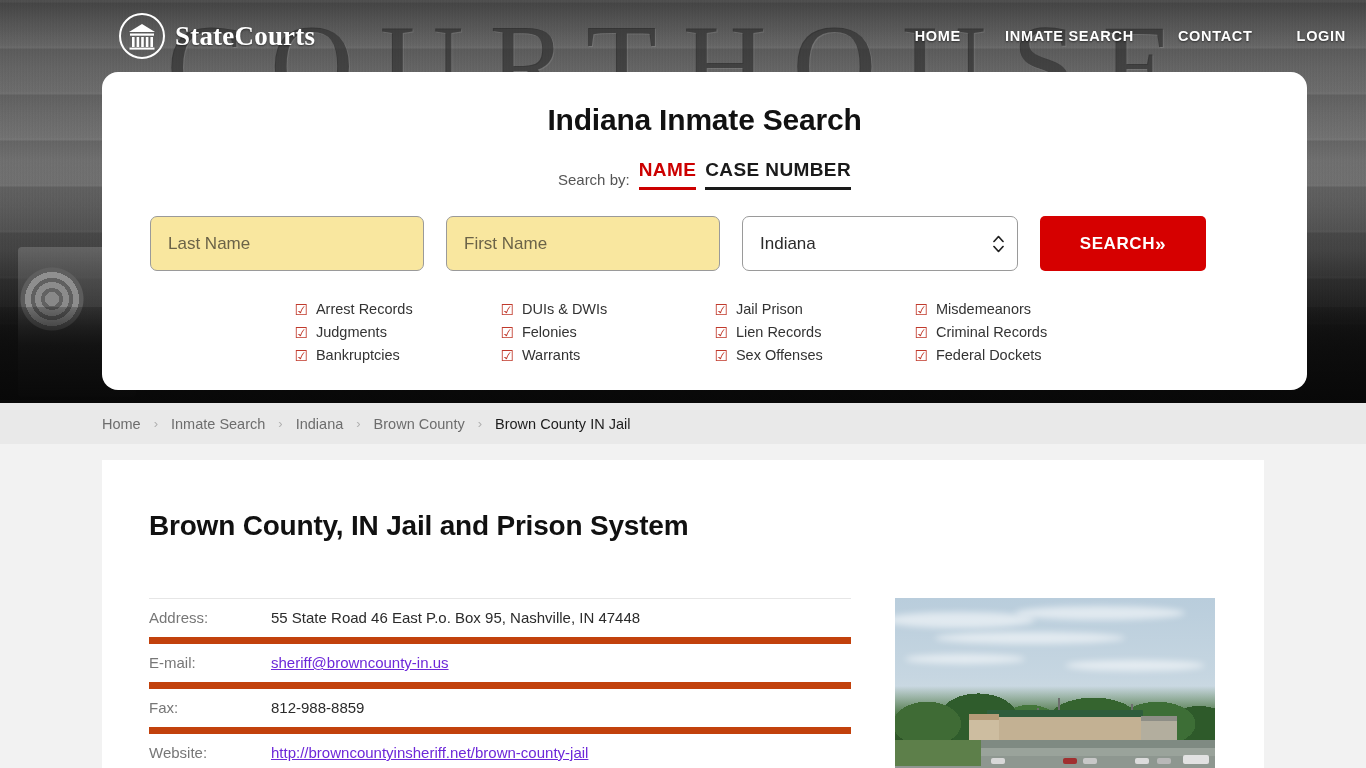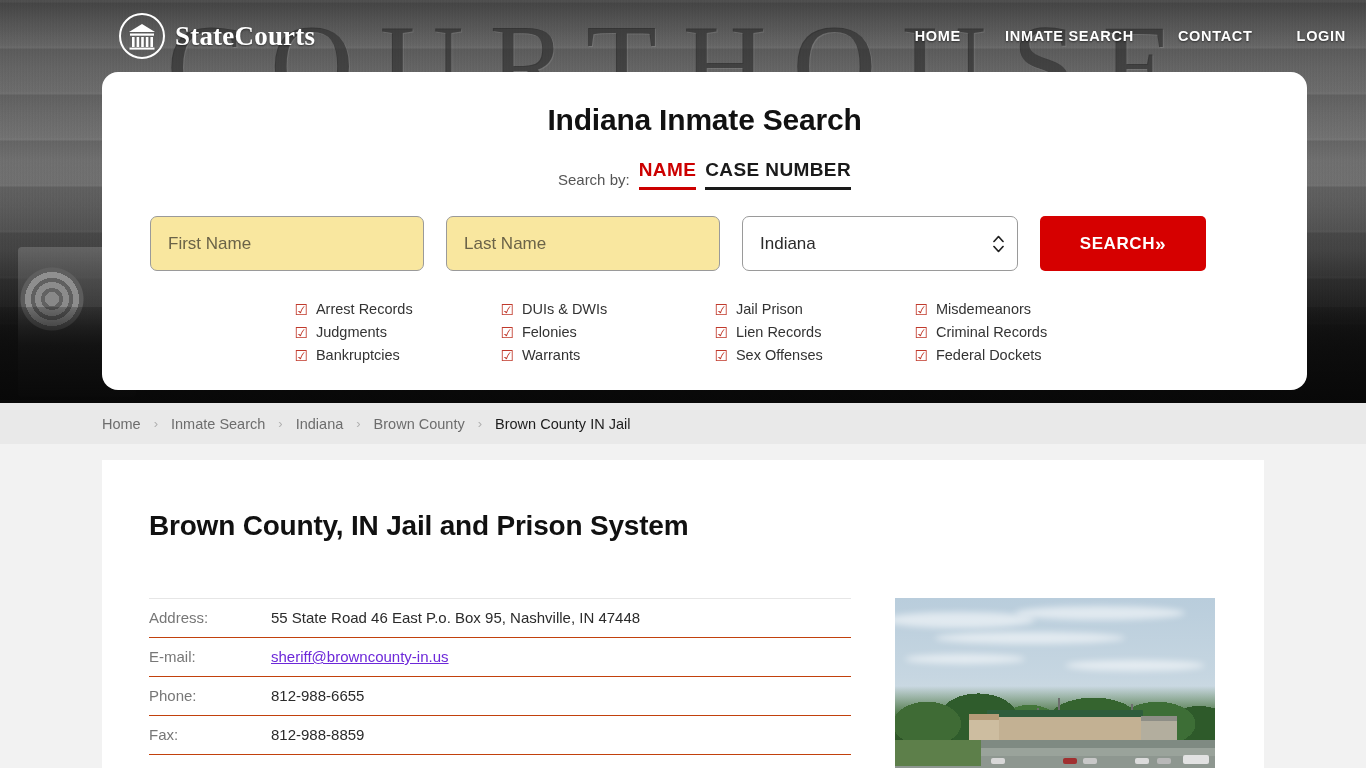"First Name" input.field { order: before "Last Name" -> after "Last Name" }
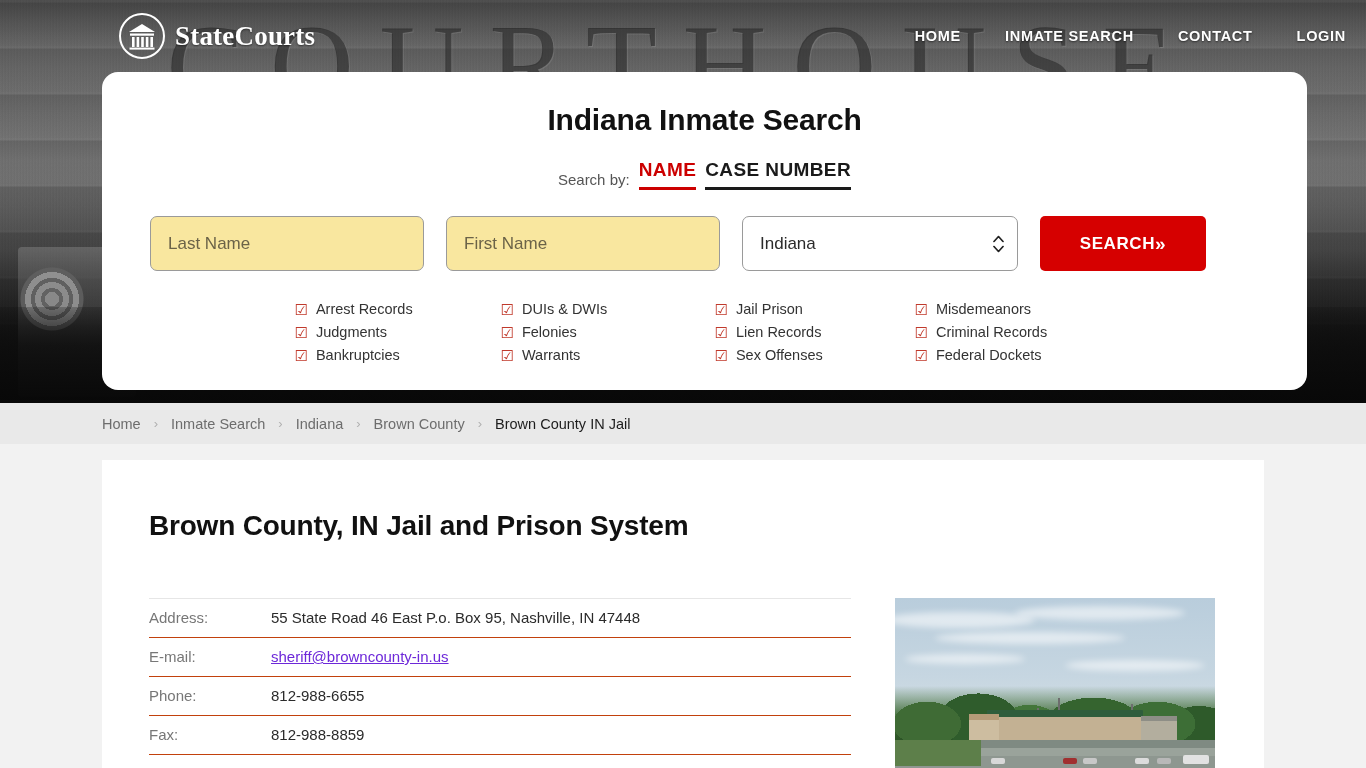"Address:" .info-table tr { border-bottom: 1px solid #c2410c -> 7px solid #c2410c }
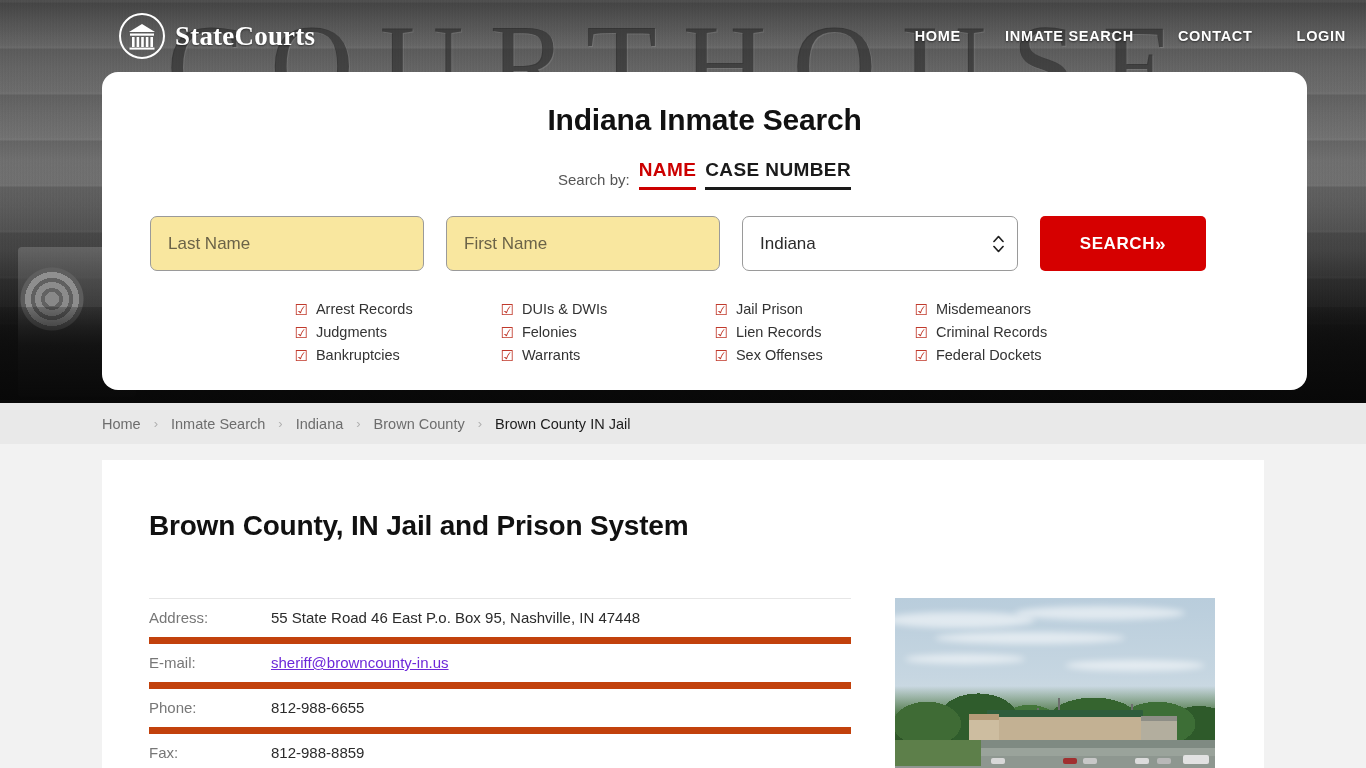"Phone:" tr { html: <tr> <td>Phone:</td> <td>812-988-6655</td> </tr> -> none }
